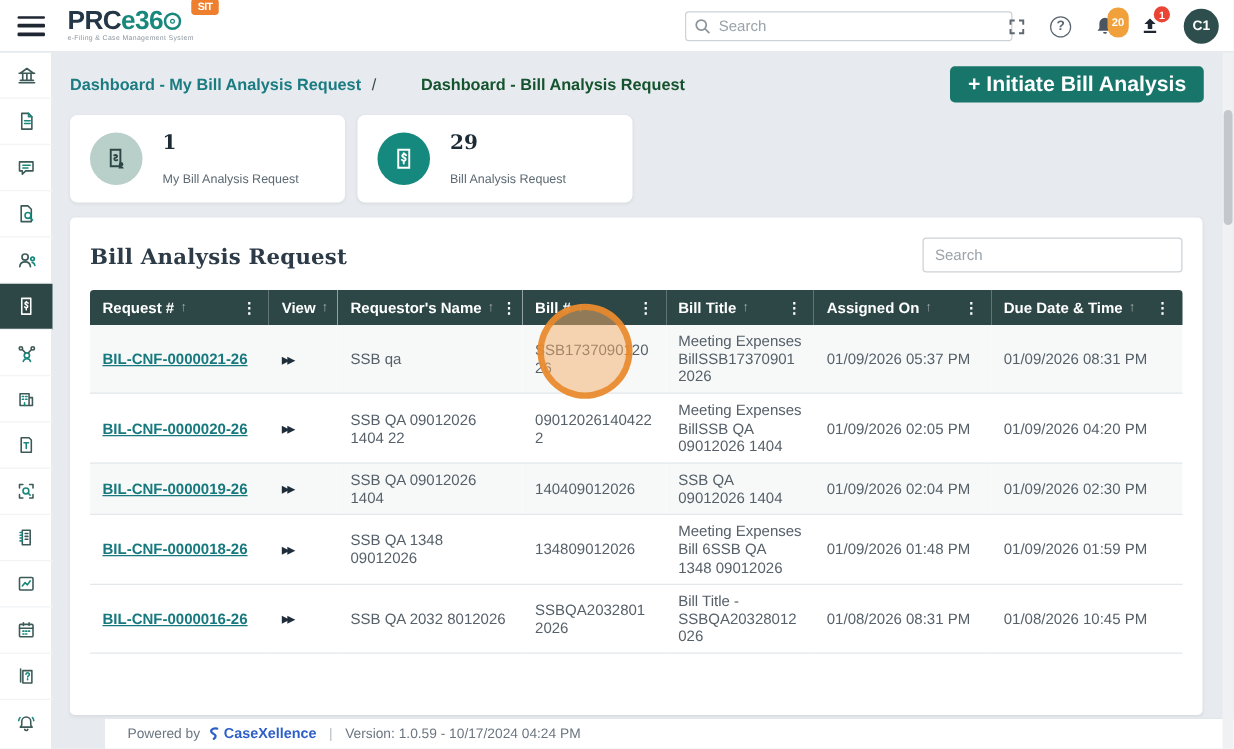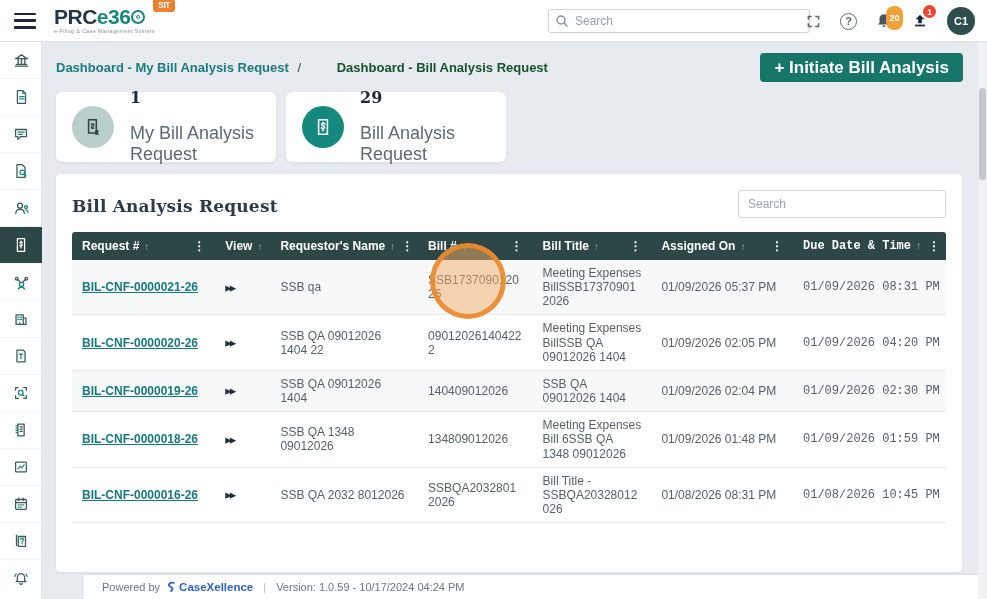"My Bill Analysis Request" .card-label { font-size: 18px -> 10px }
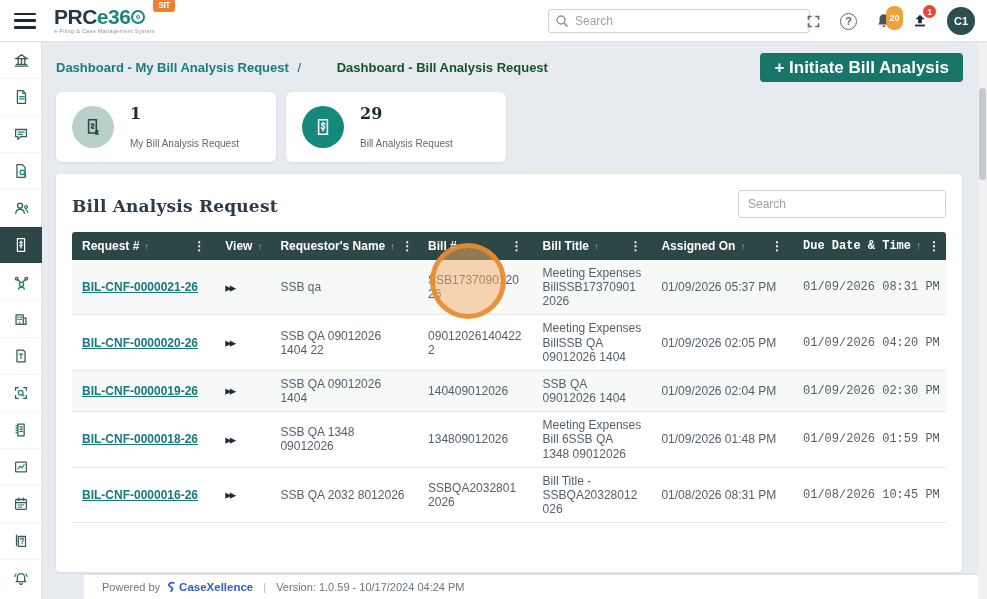"Due Date & Time" .c6 { font-family: Liberation Mono, monospace -> none }
